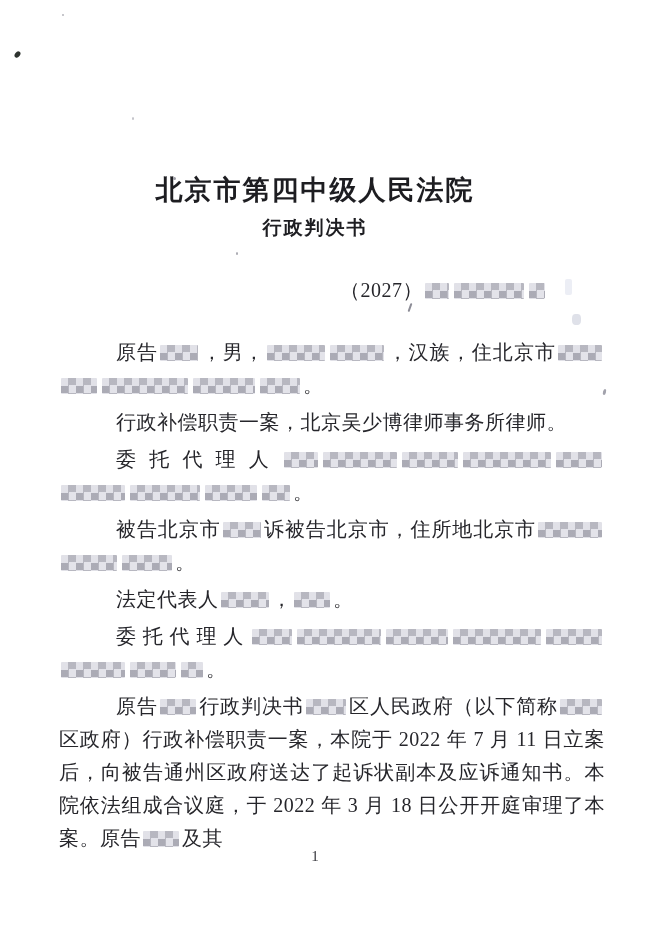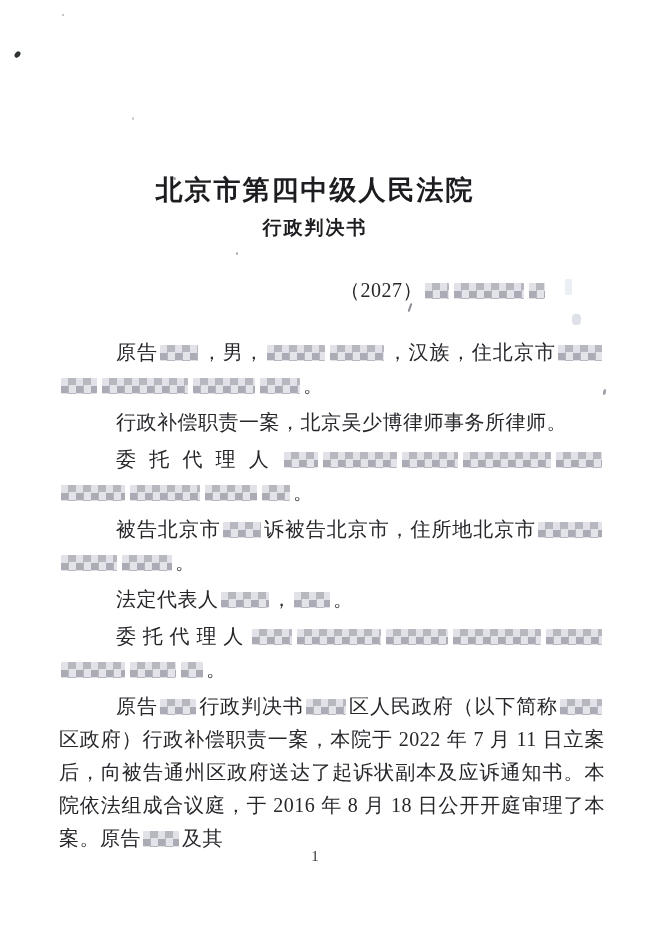"区政府）行政补偿职责一案，本院于 2022 年 7 月" span { text: 2016 年 8 -> 2022 年 3 }
